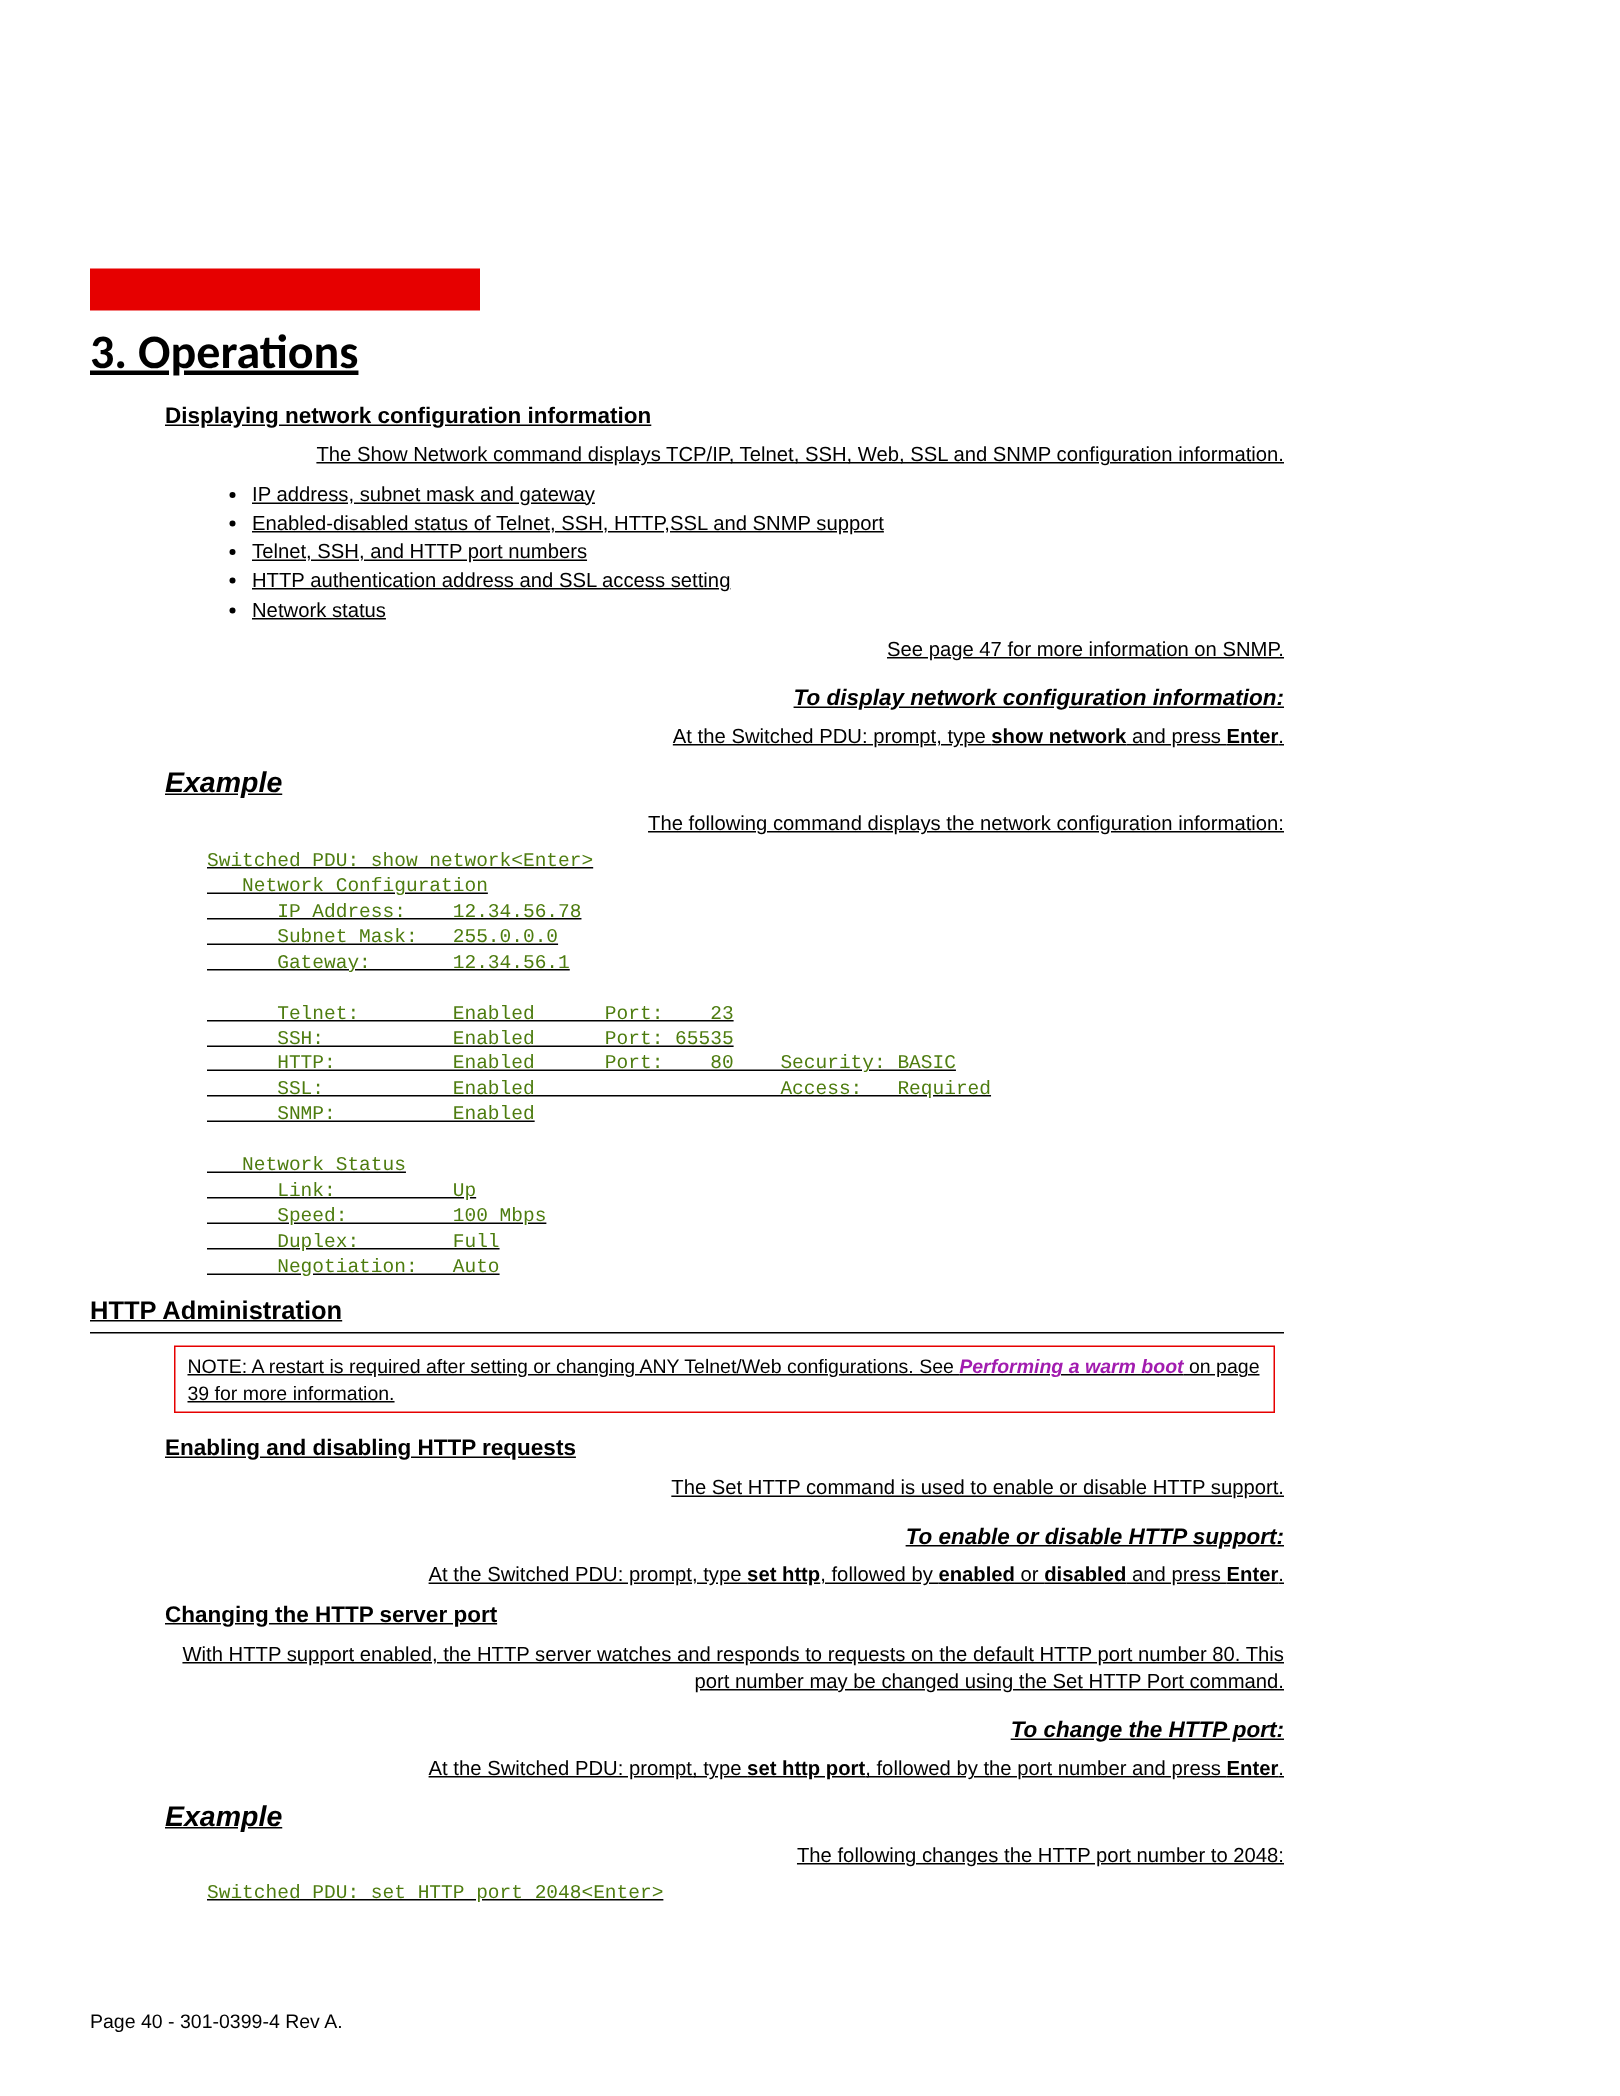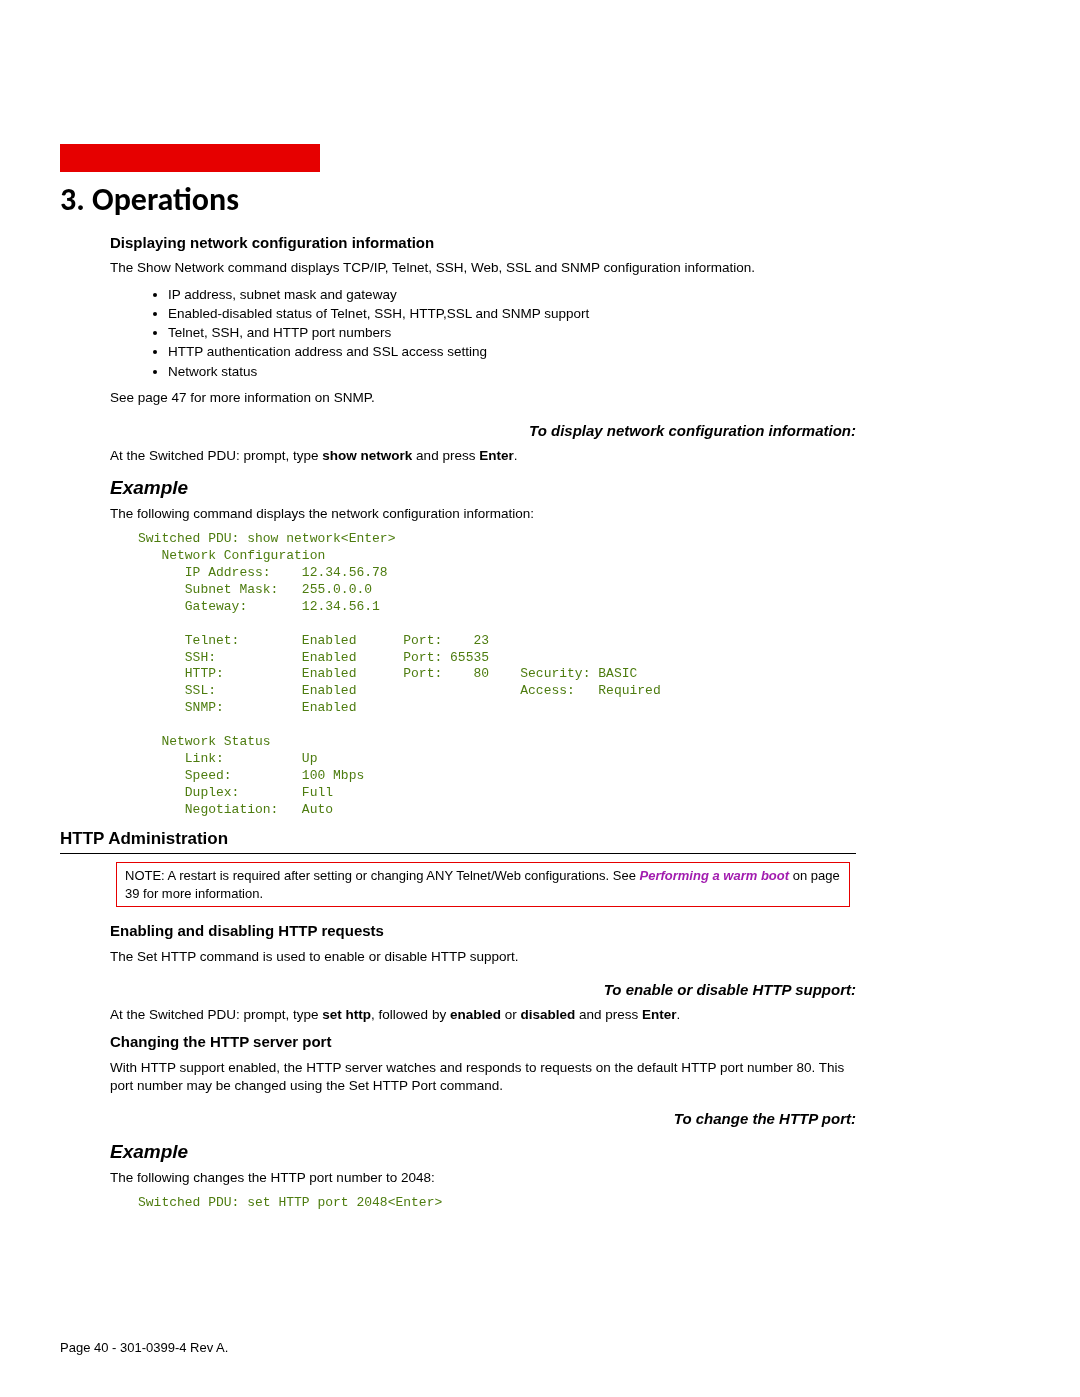"3. Operations" .page { padding: 44px 60px 40px 60px -> 79px 60px 40px 60px; text-decoration: none -> underline }
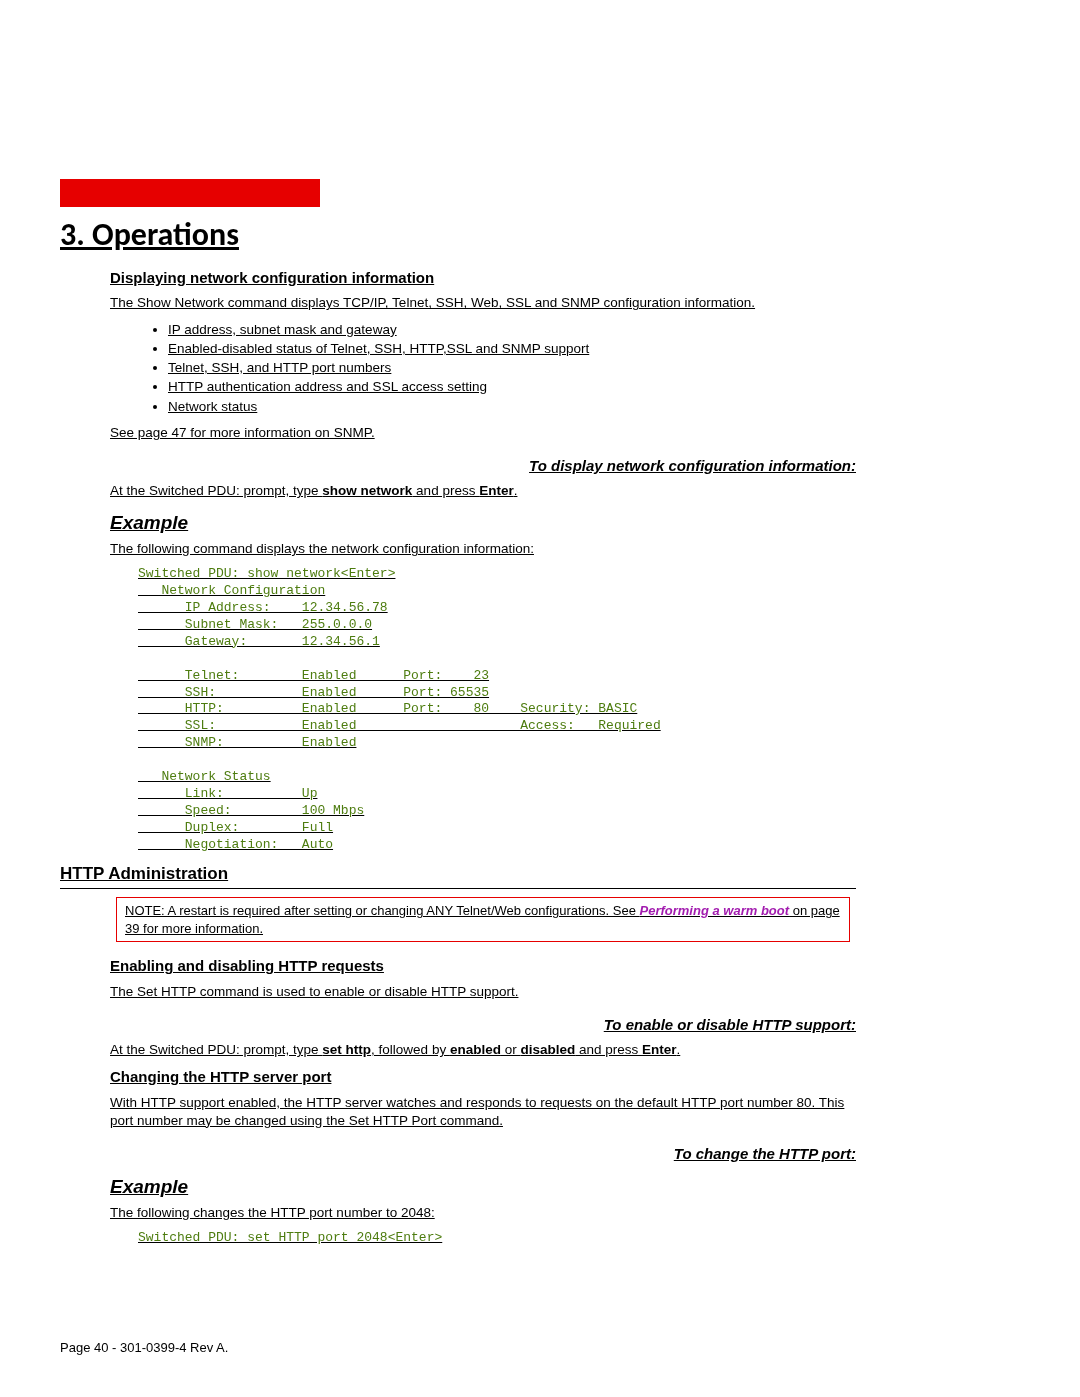"The Show Network command displays" .body-text { text-align: none -> right }
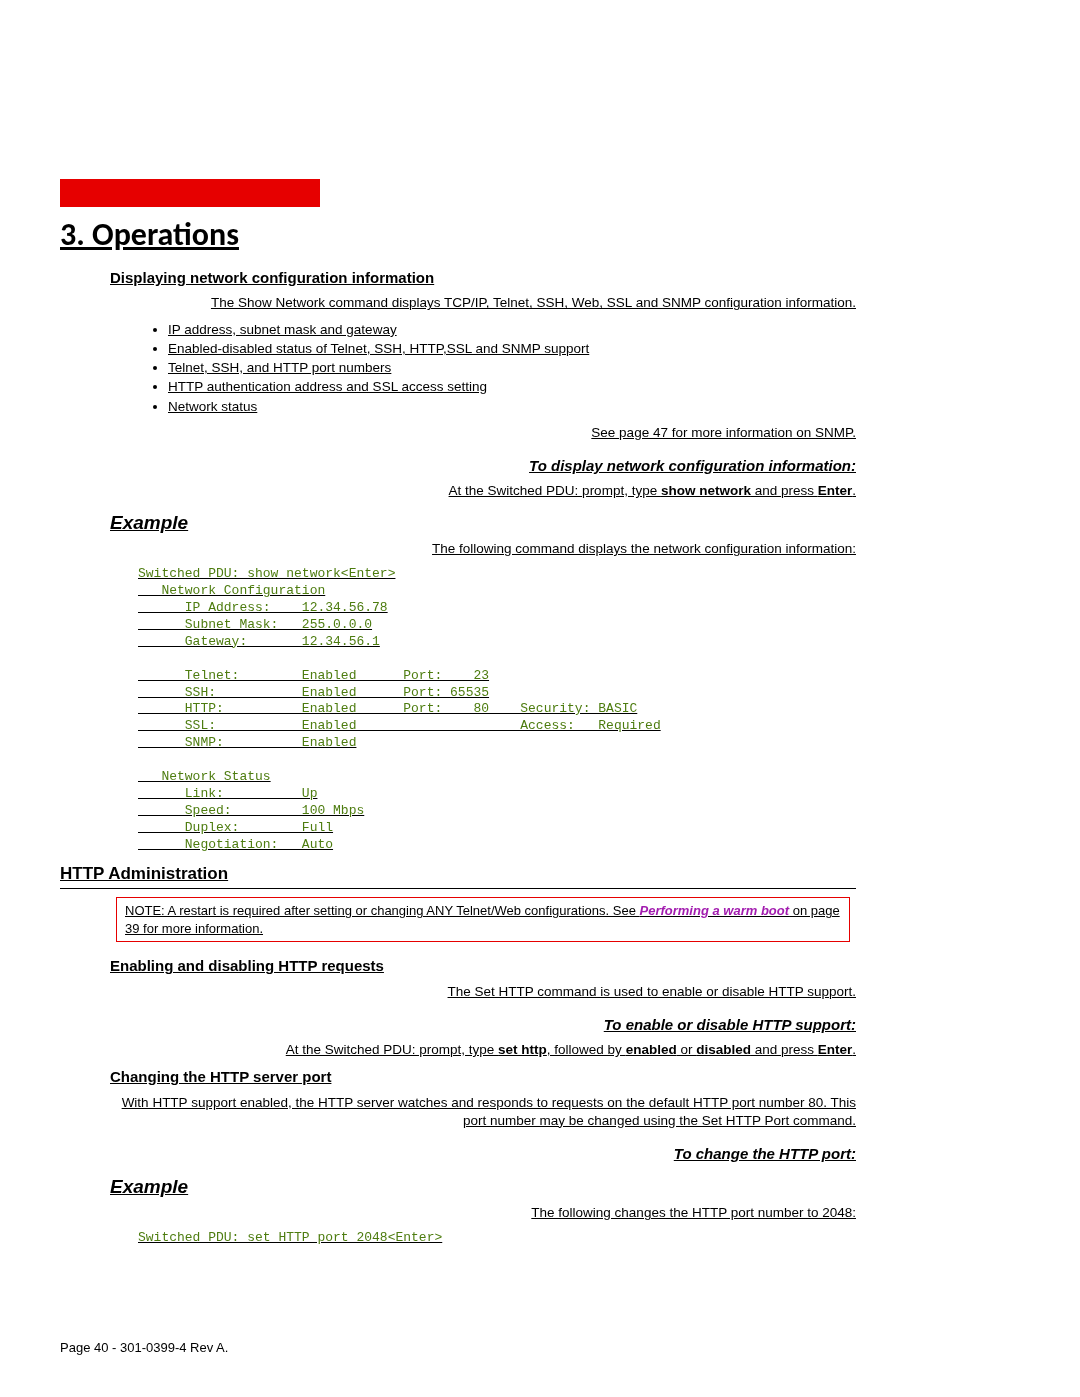"At the Switched PDU: prompt, type set http" div.body-text { html: none -> <div> <span>At the Switched PDU: prompt, type </span><span>set http port</span><span>, followed by the port number and press </span><span>Enter</span><span>.</span> </div> }
